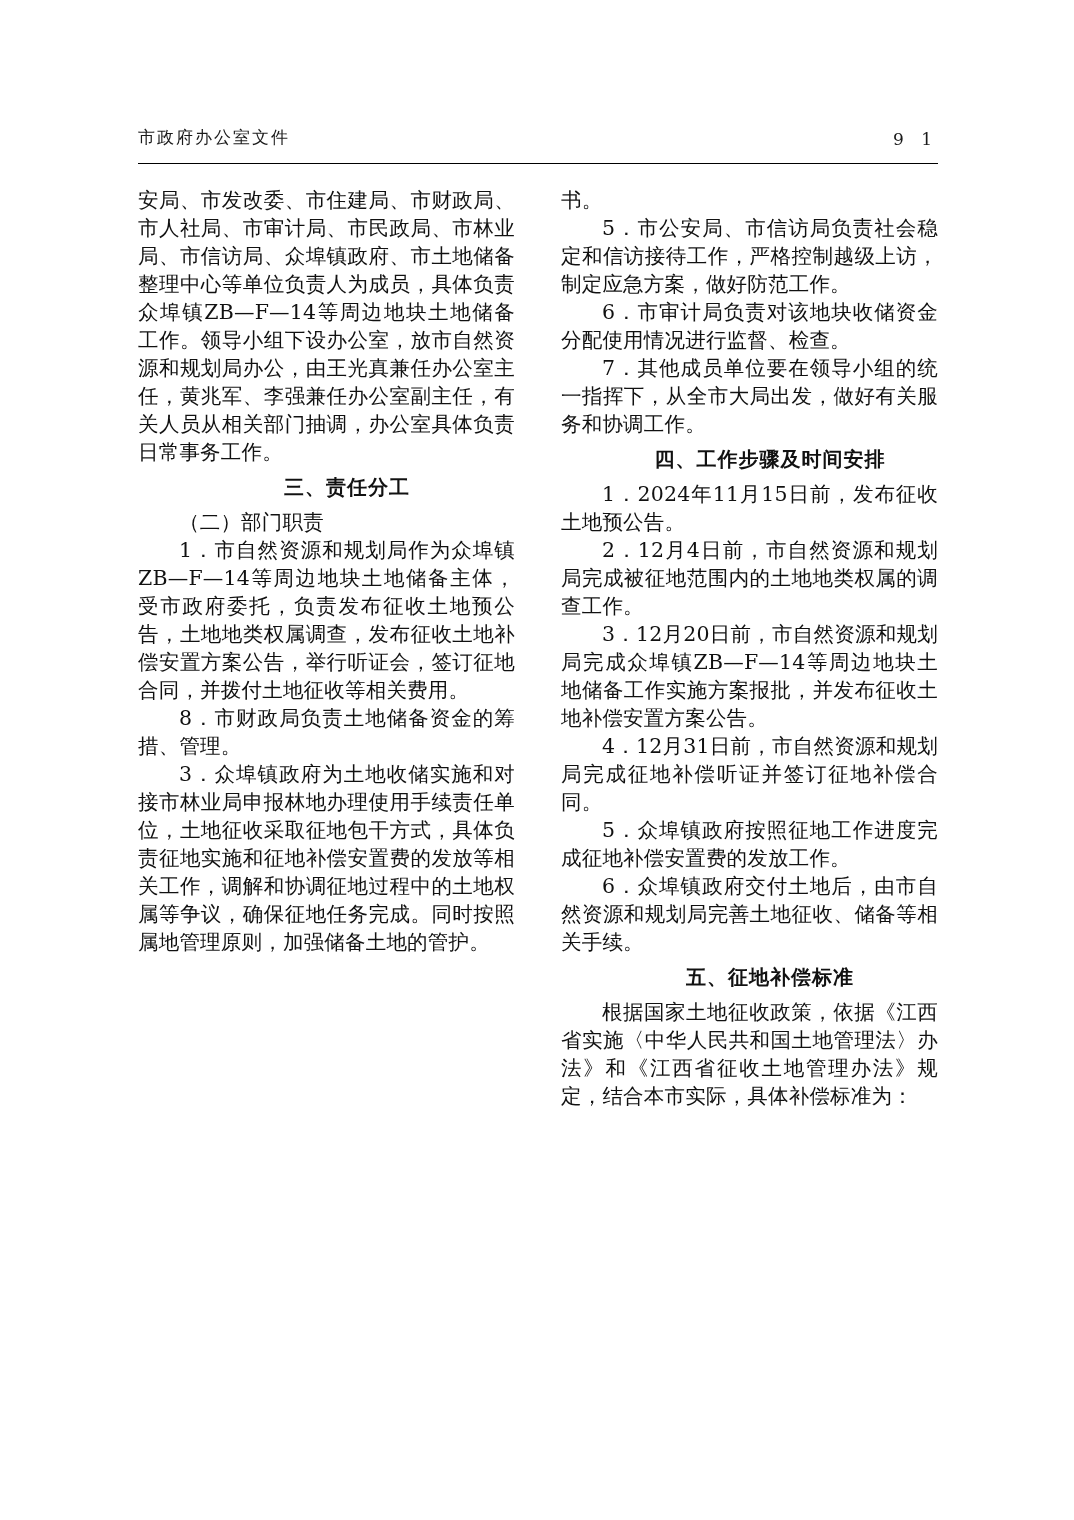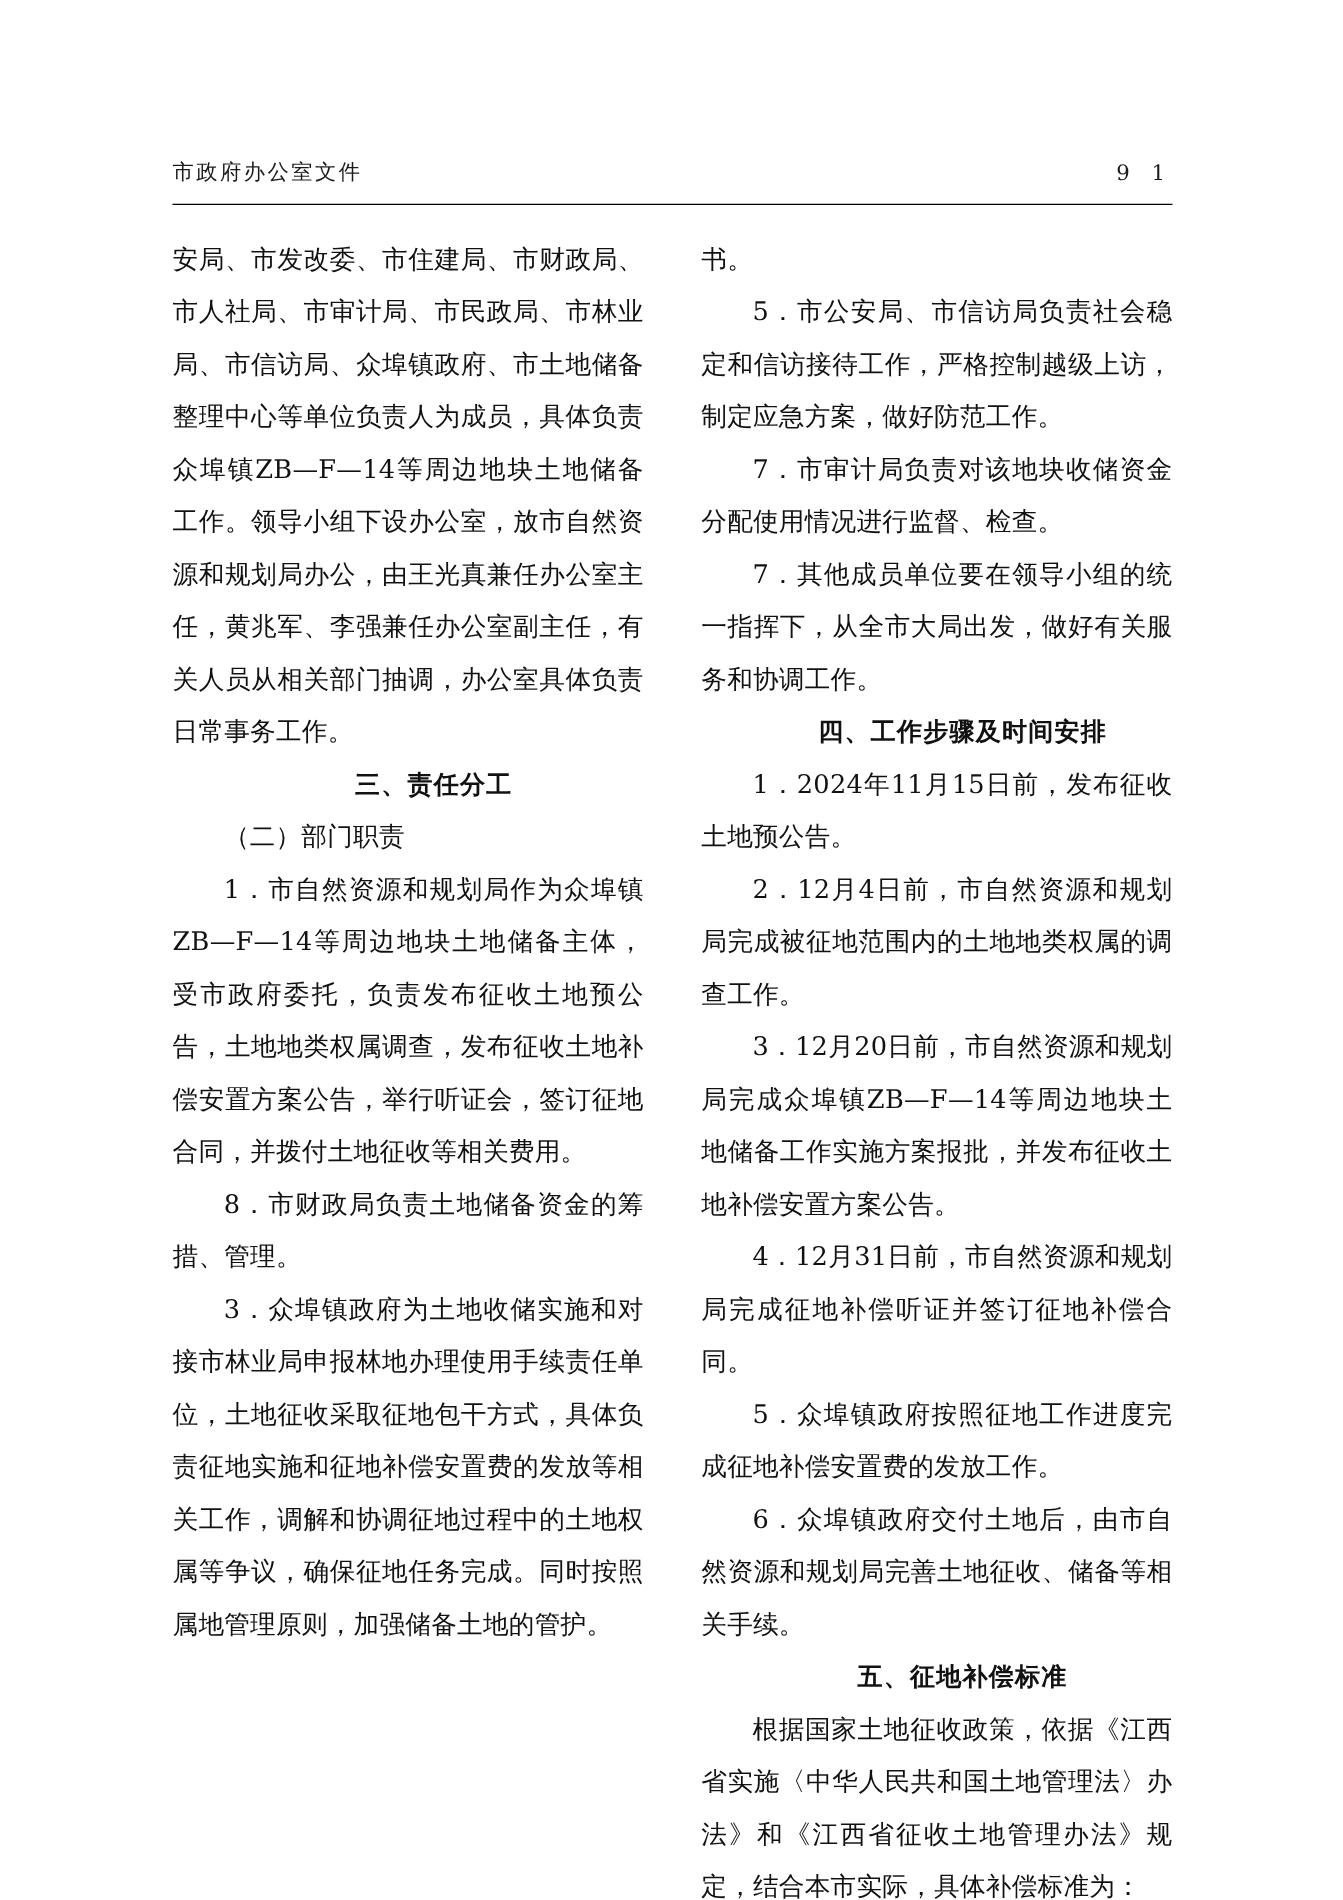"安局、市发改委、市住建局、市财政局、市人社局、市审计局、市民政局、市林业局、市信" p.para { line-height: 42px -> 28px }
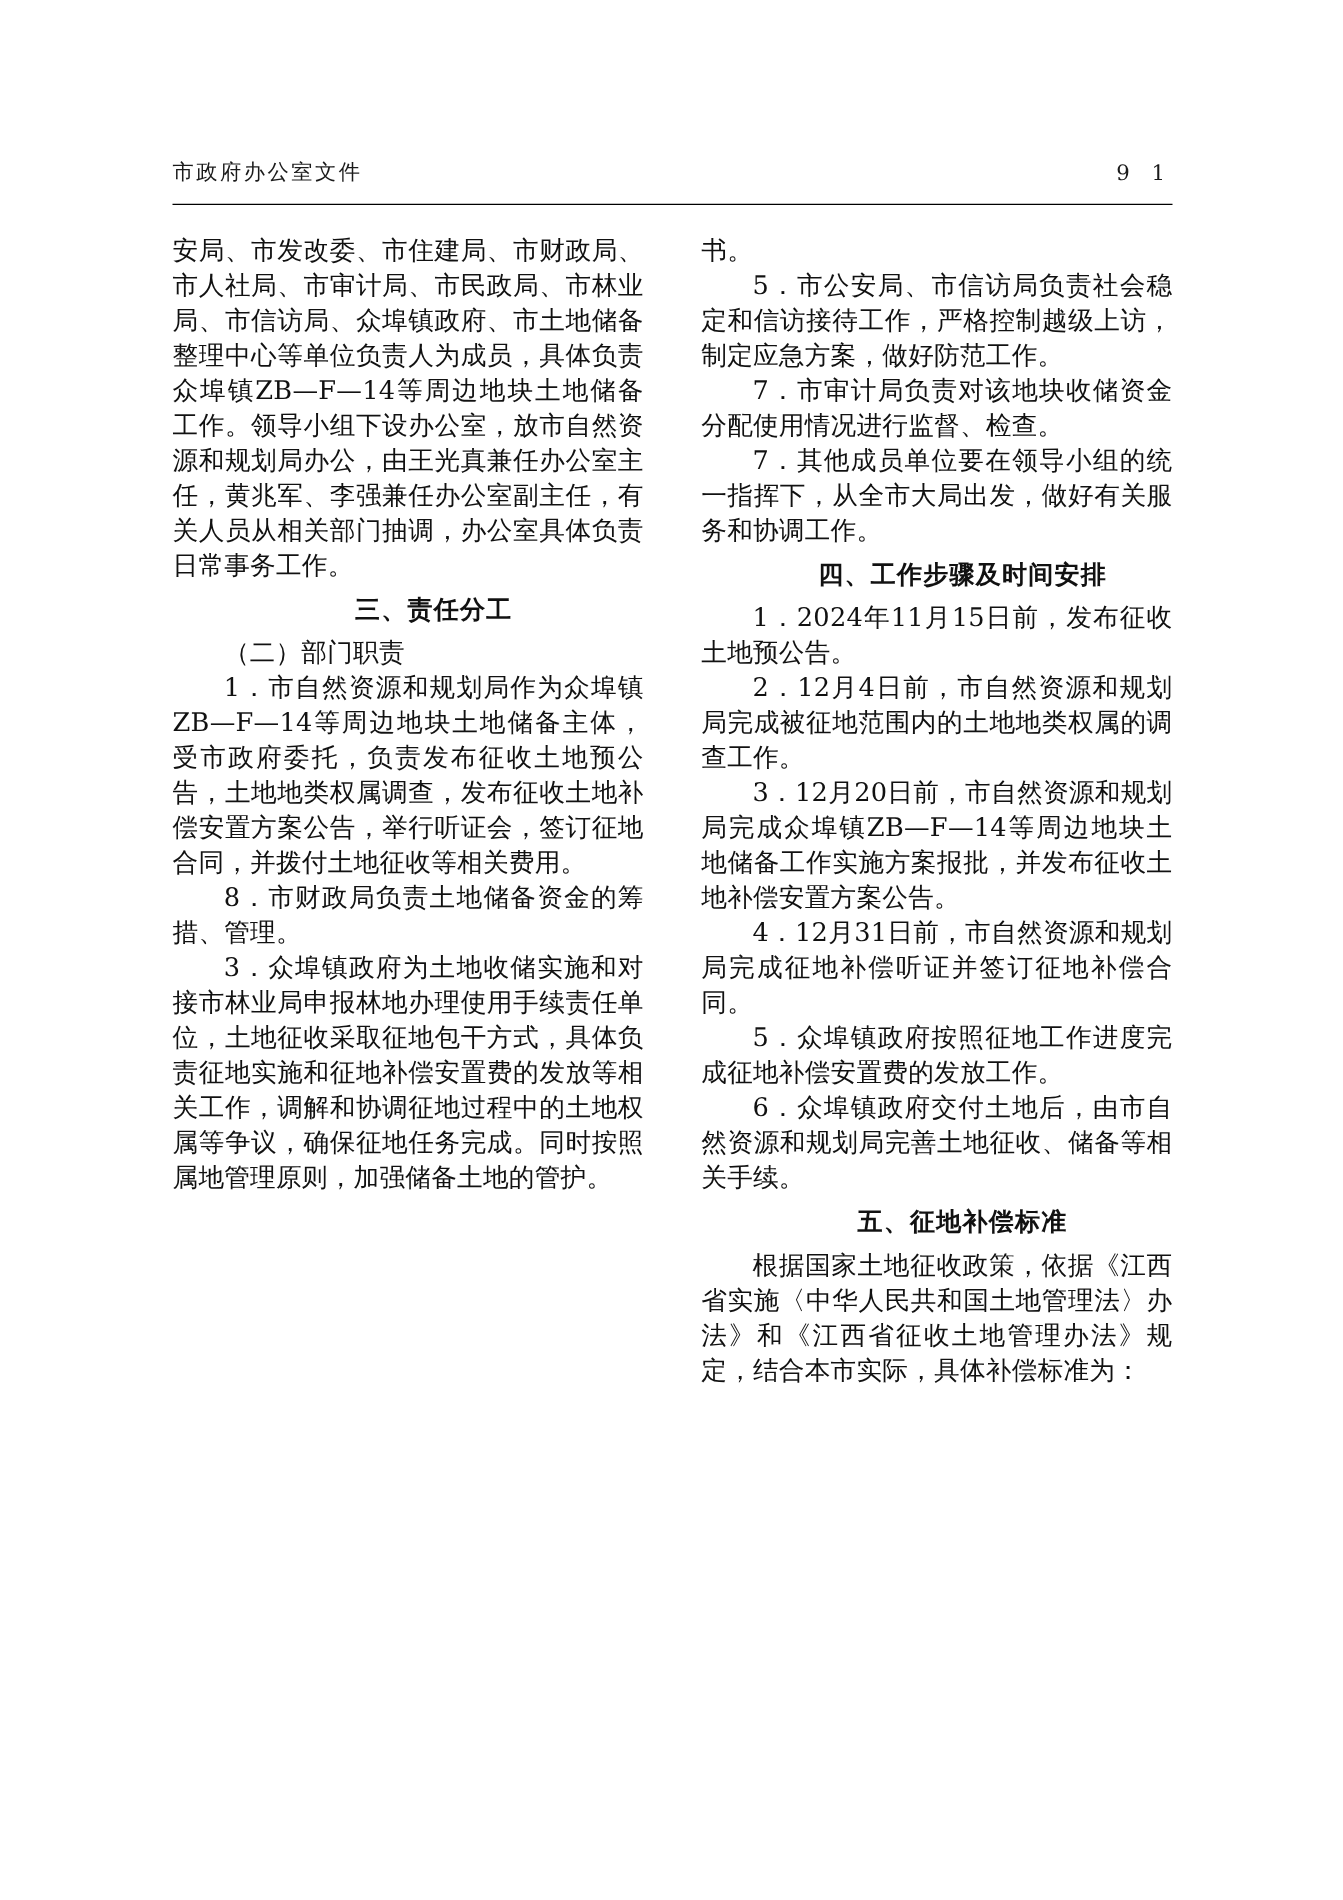"7．市审计局负责对该地块收储资金分配使用情况进行监督、检查。" p.para { text: 7 -> 6 }
